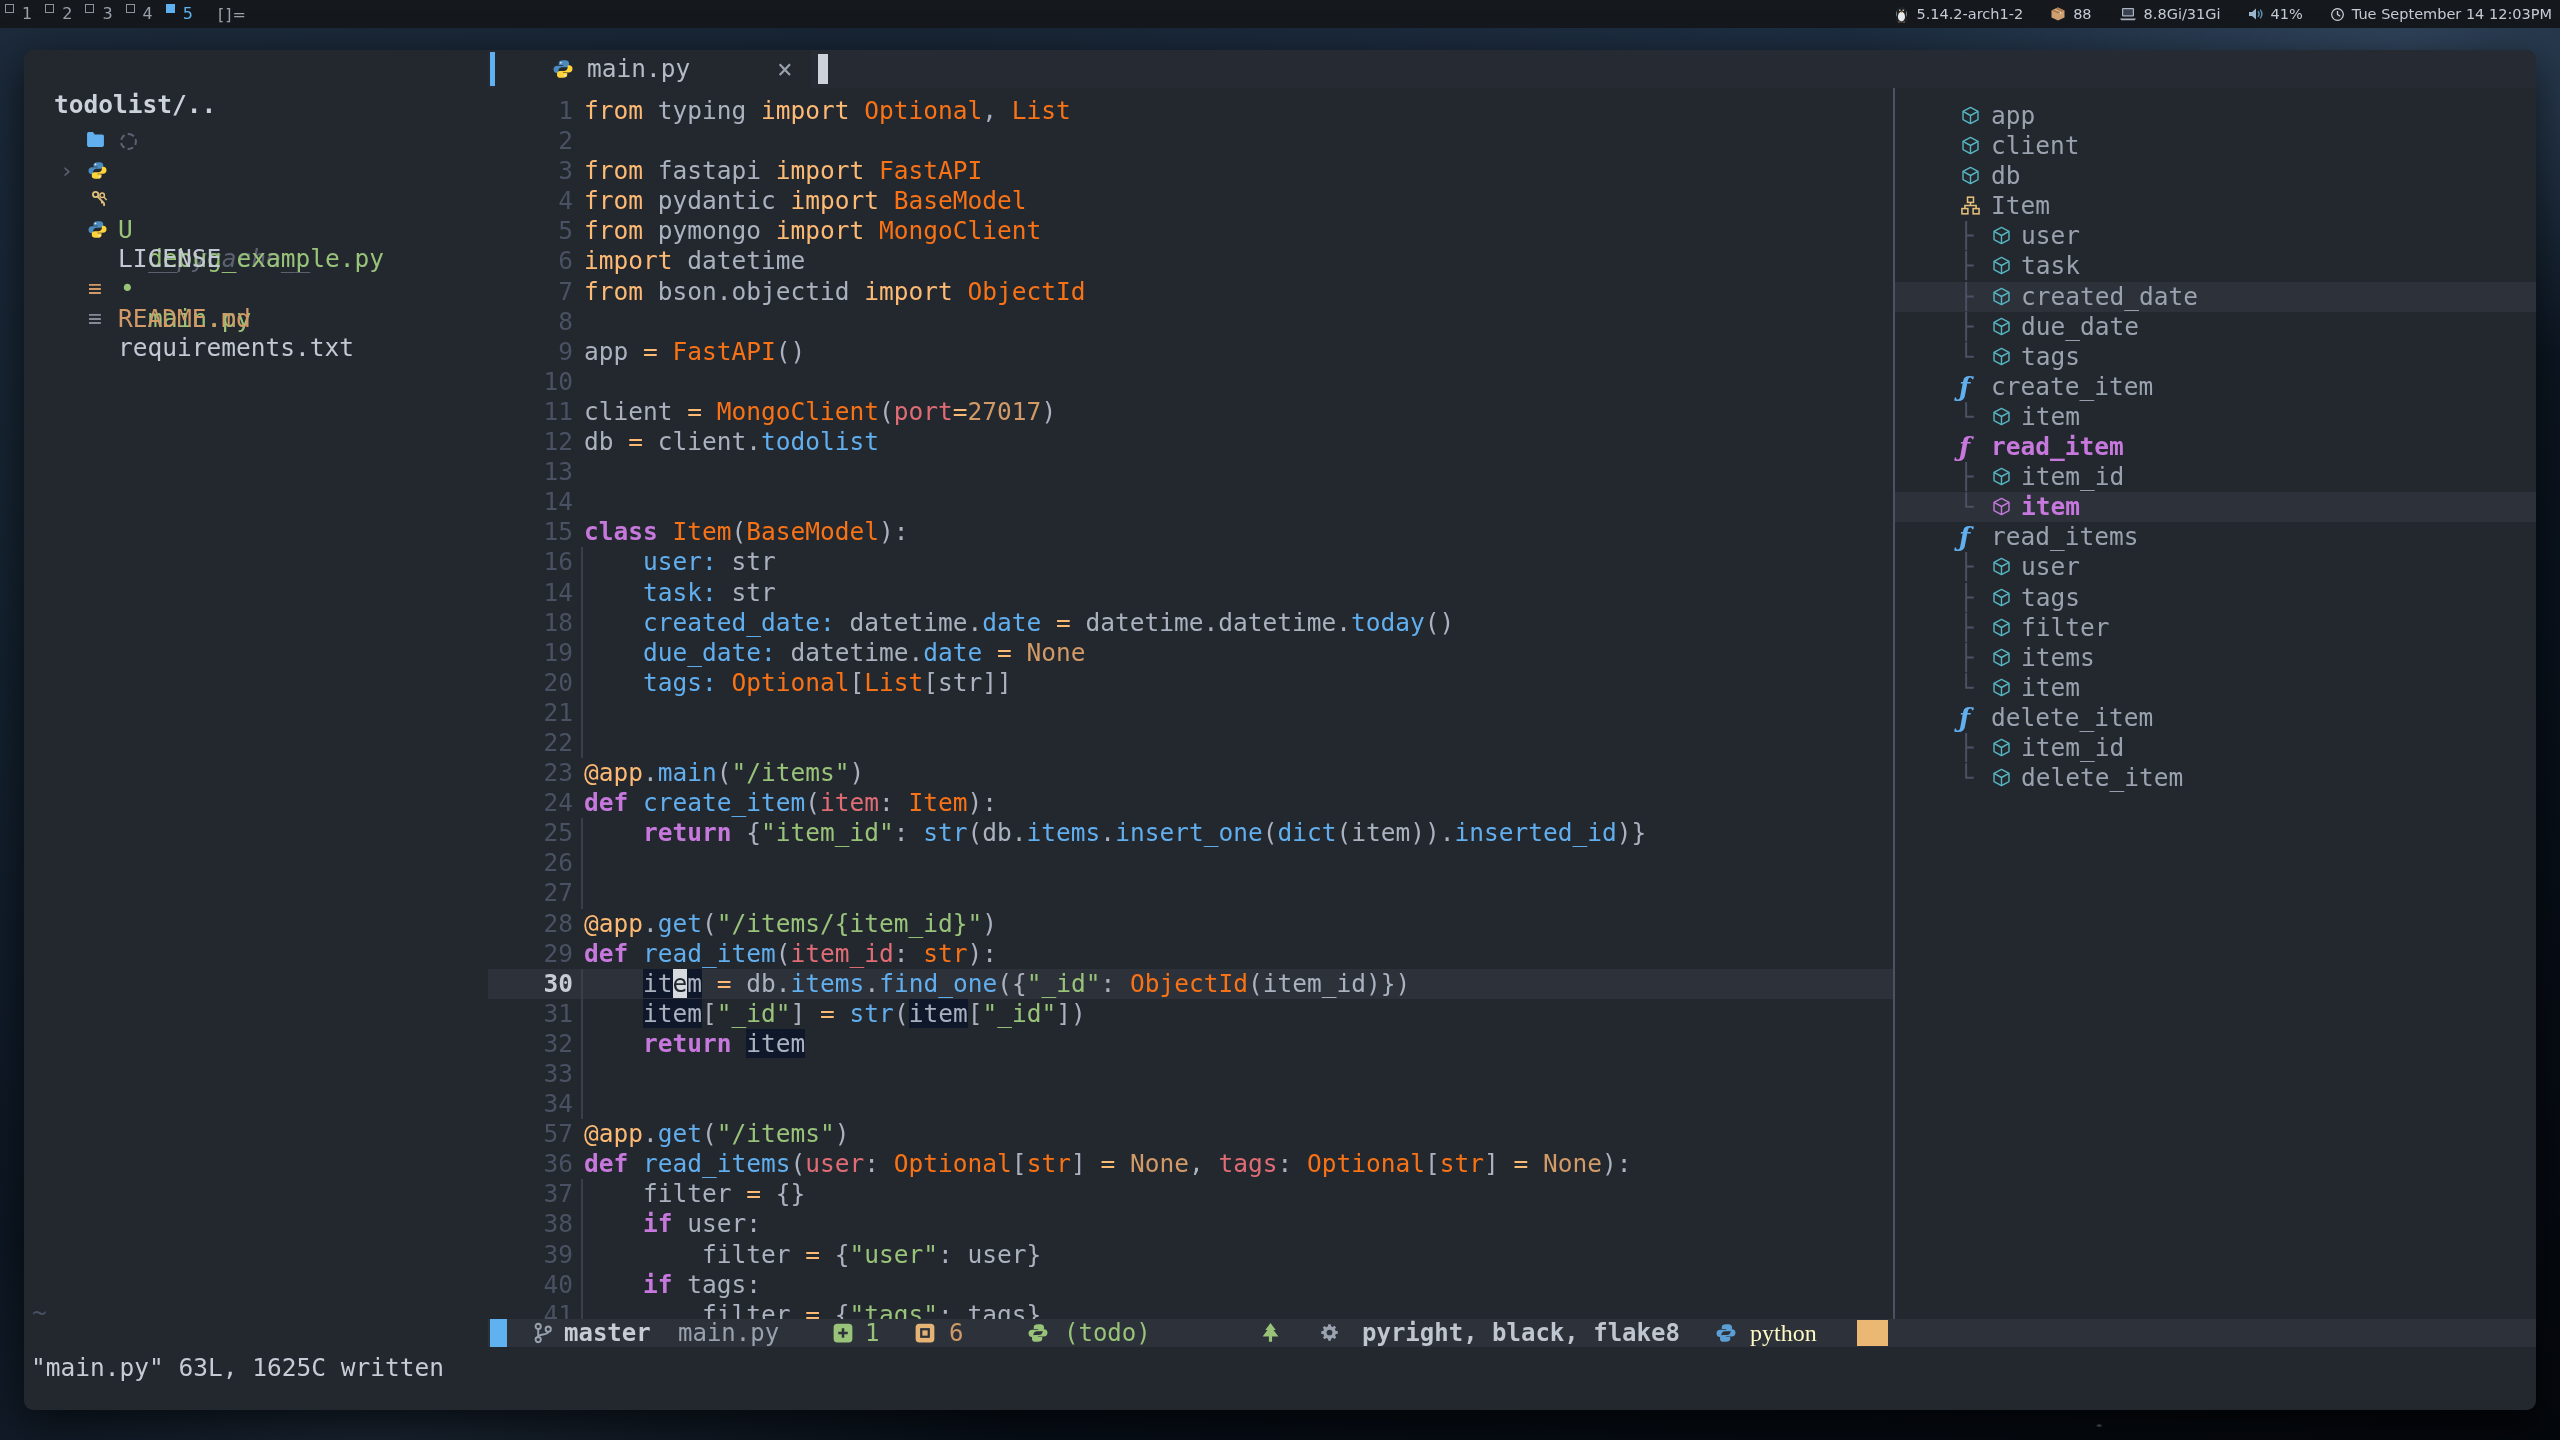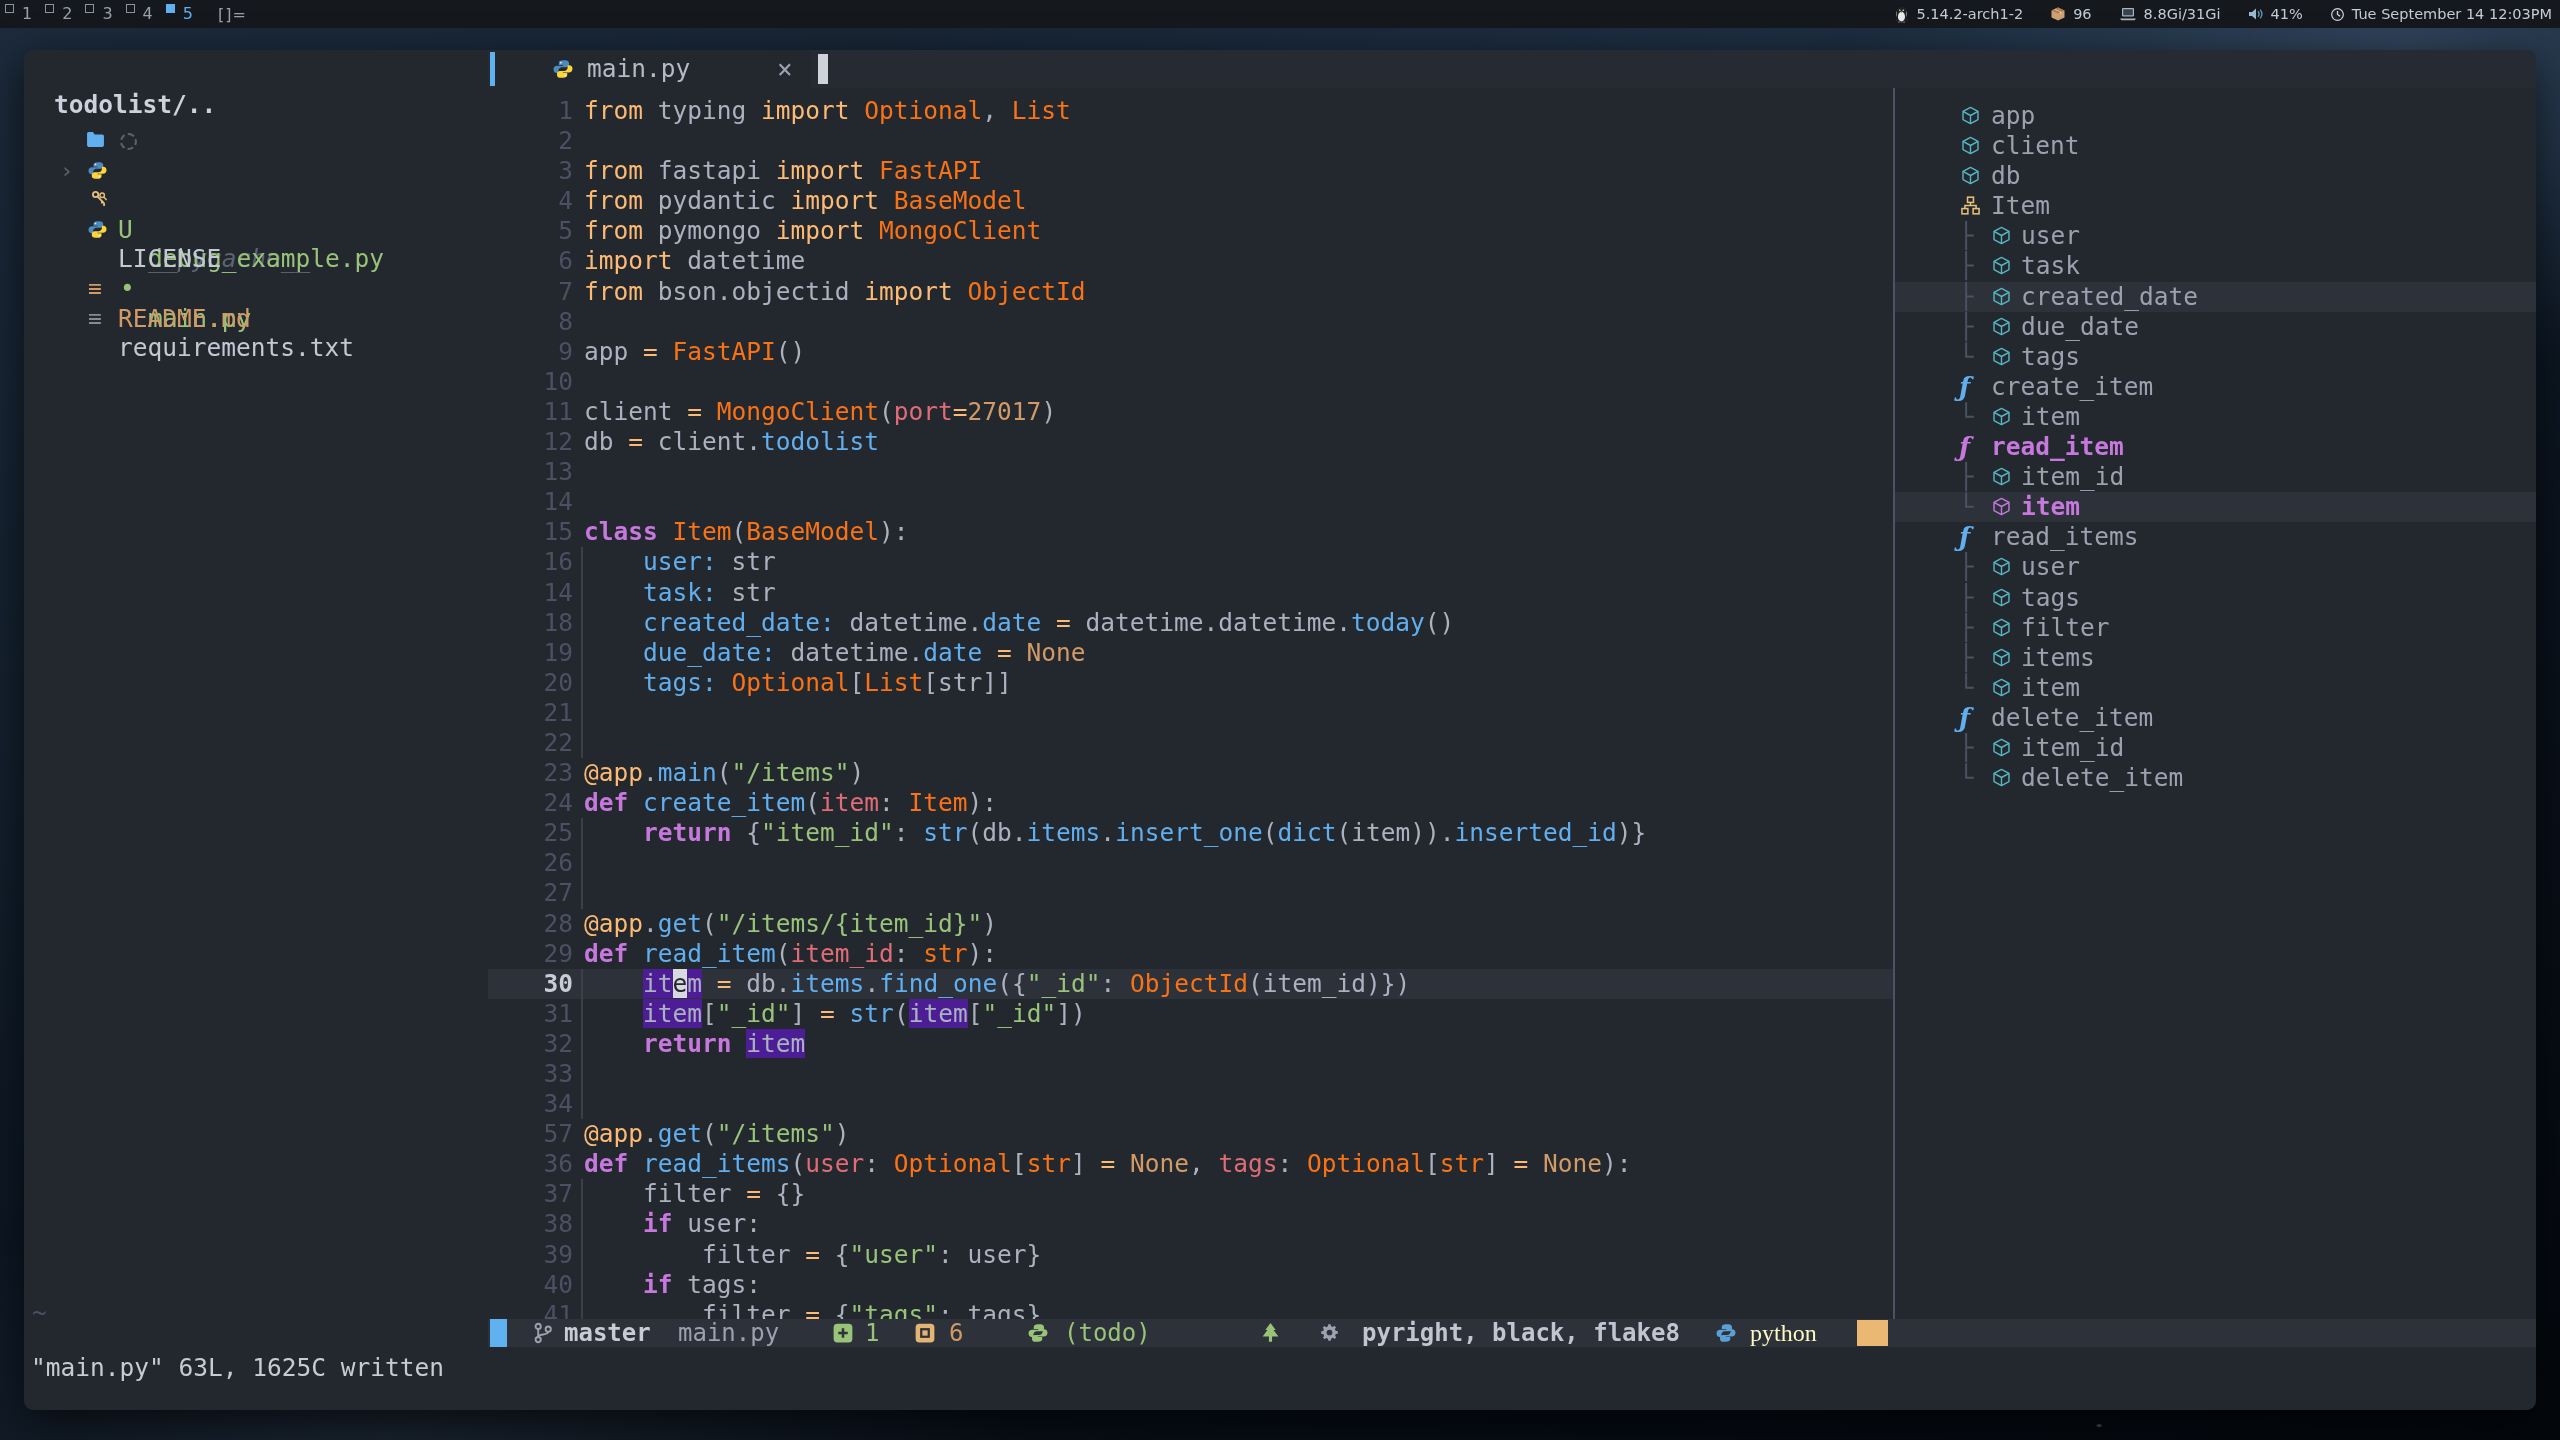"96" span { text: 96 -> 88 }
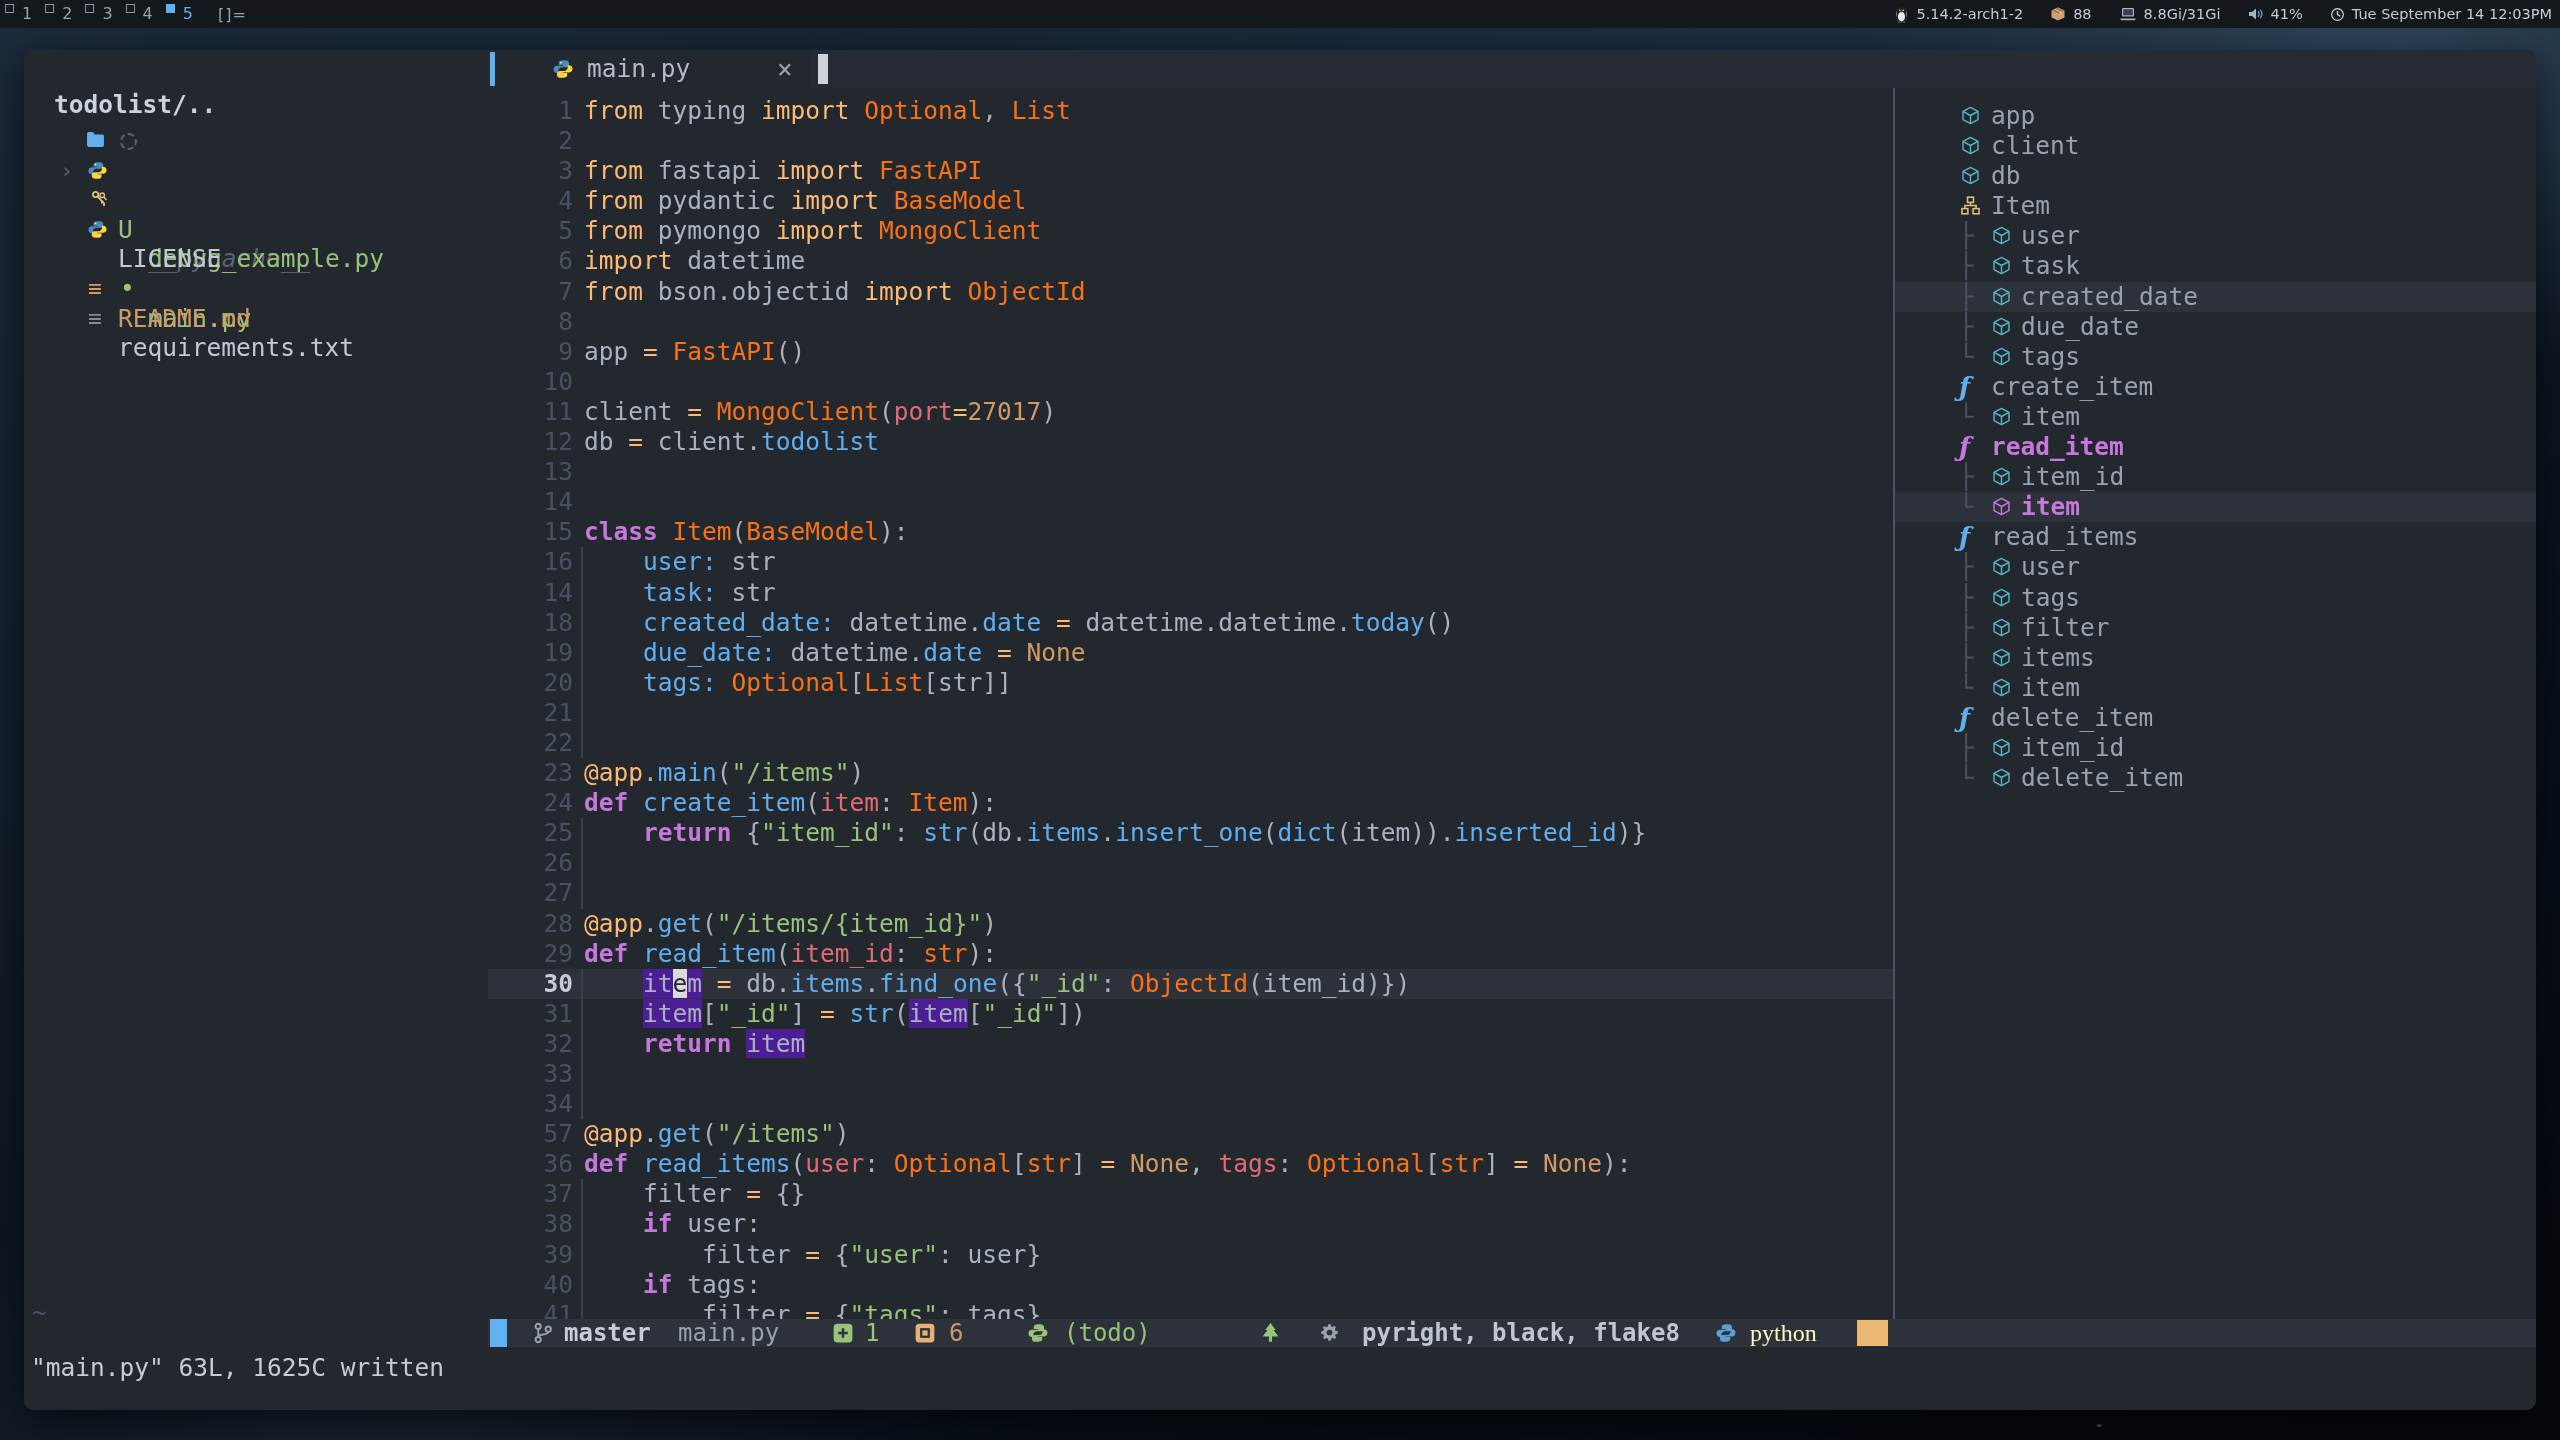"it" .sh { background: #4c1d95 -> #0f172a }
